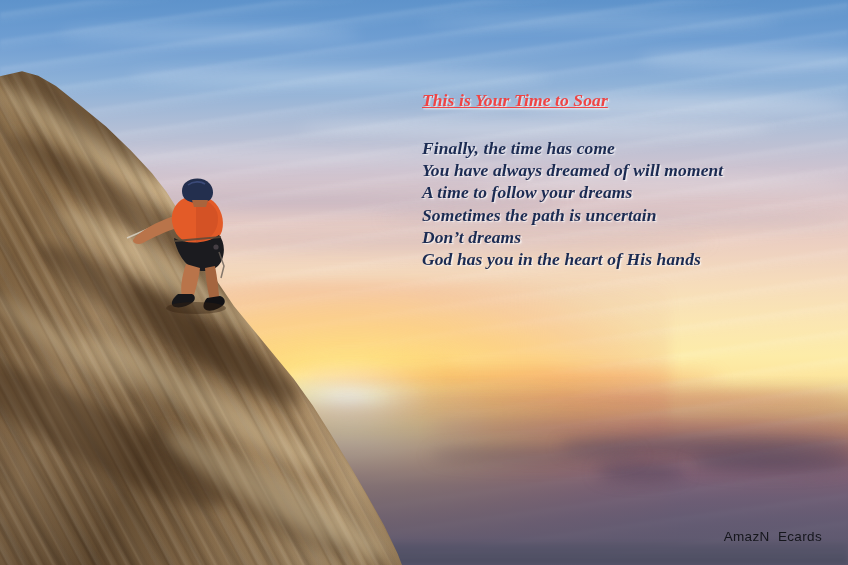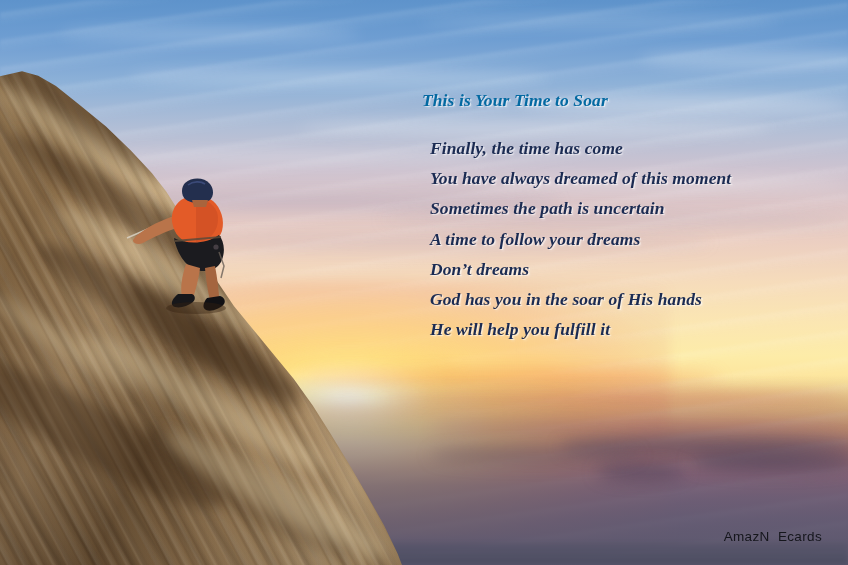"This is Your Time to" .poem-title { color: #0369a1 -> #ef4444; text-decoration: none -> underline }
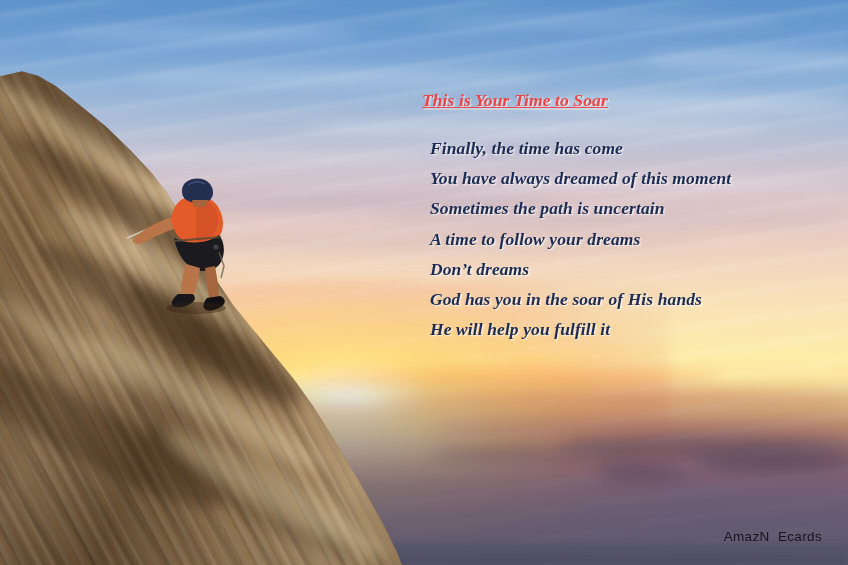"Finally, the time has come" .poem-line { margin: 8px -> 0 }
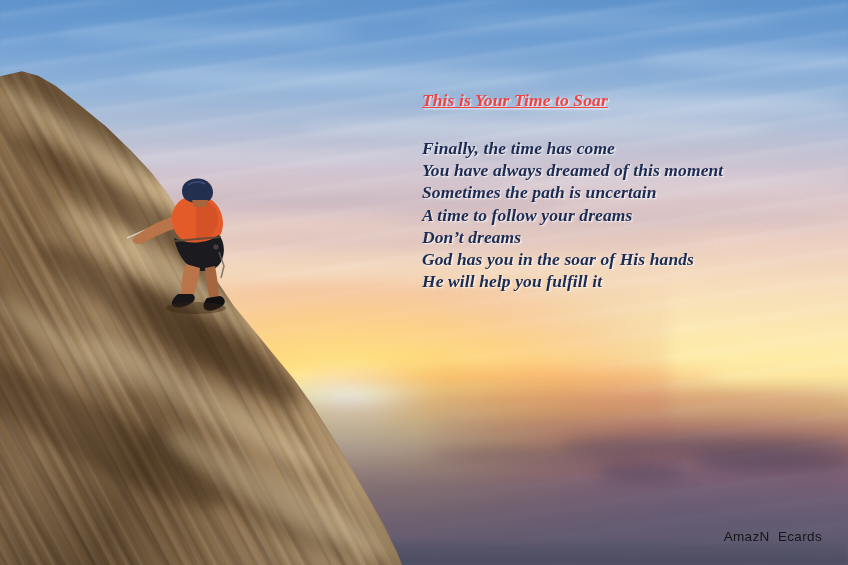"You have always dreamed of" p.poem-line { text: this -> will }
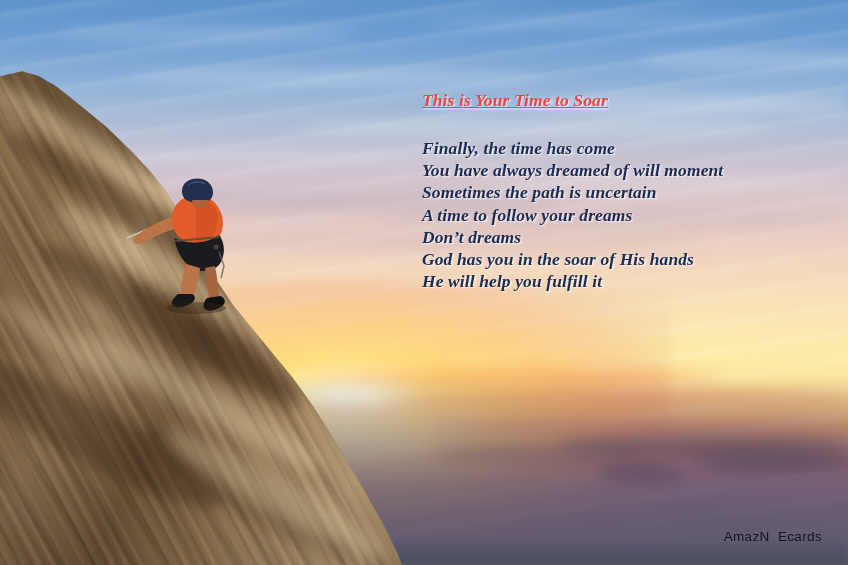"Sometimes the path is uncertain" p.poem-line { order: before "A time to follow your" -> after "A time to follow your" }
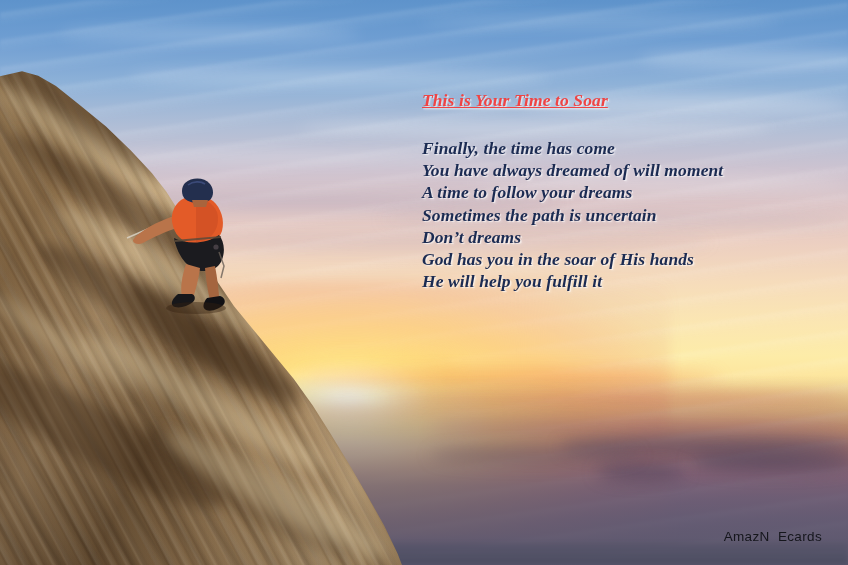"God has you in the" p.poem-line { text: soar -> heart }
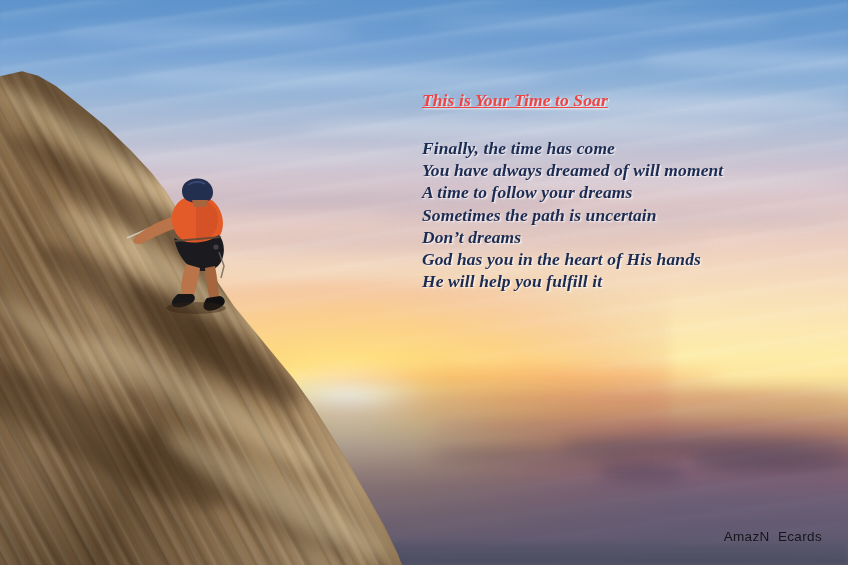"He will help you fulfill" p.poem-line { html: <p>He will help you fulfill it</p> -> none }
